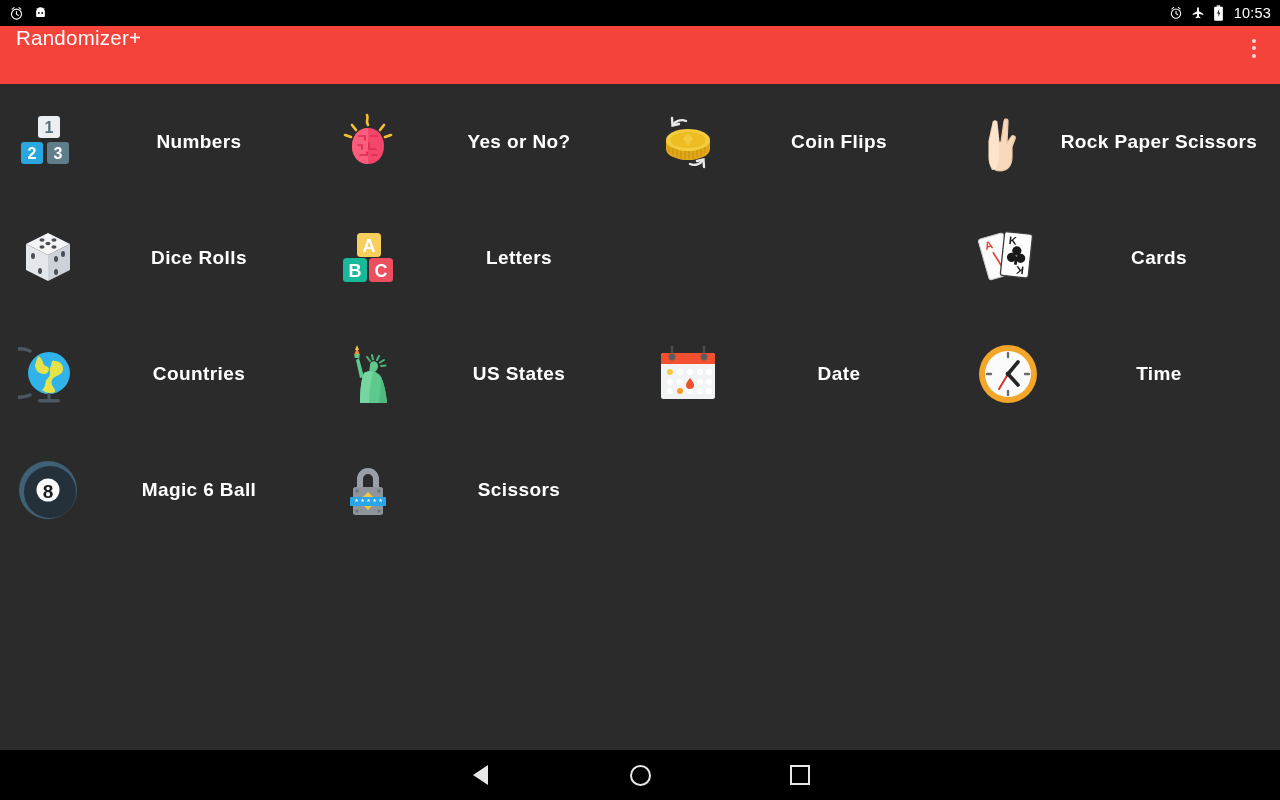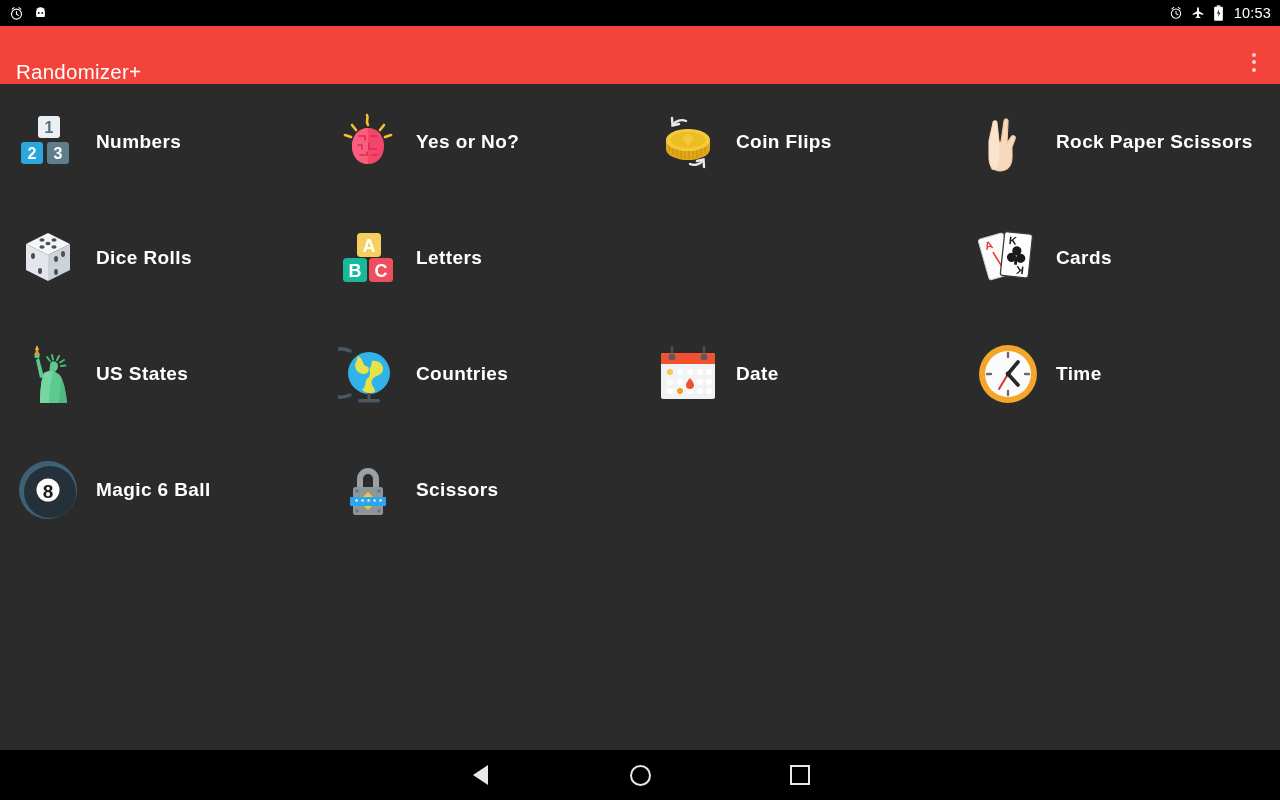"Randomizer+" .appbar { align-items: flex-end -> flex-start }
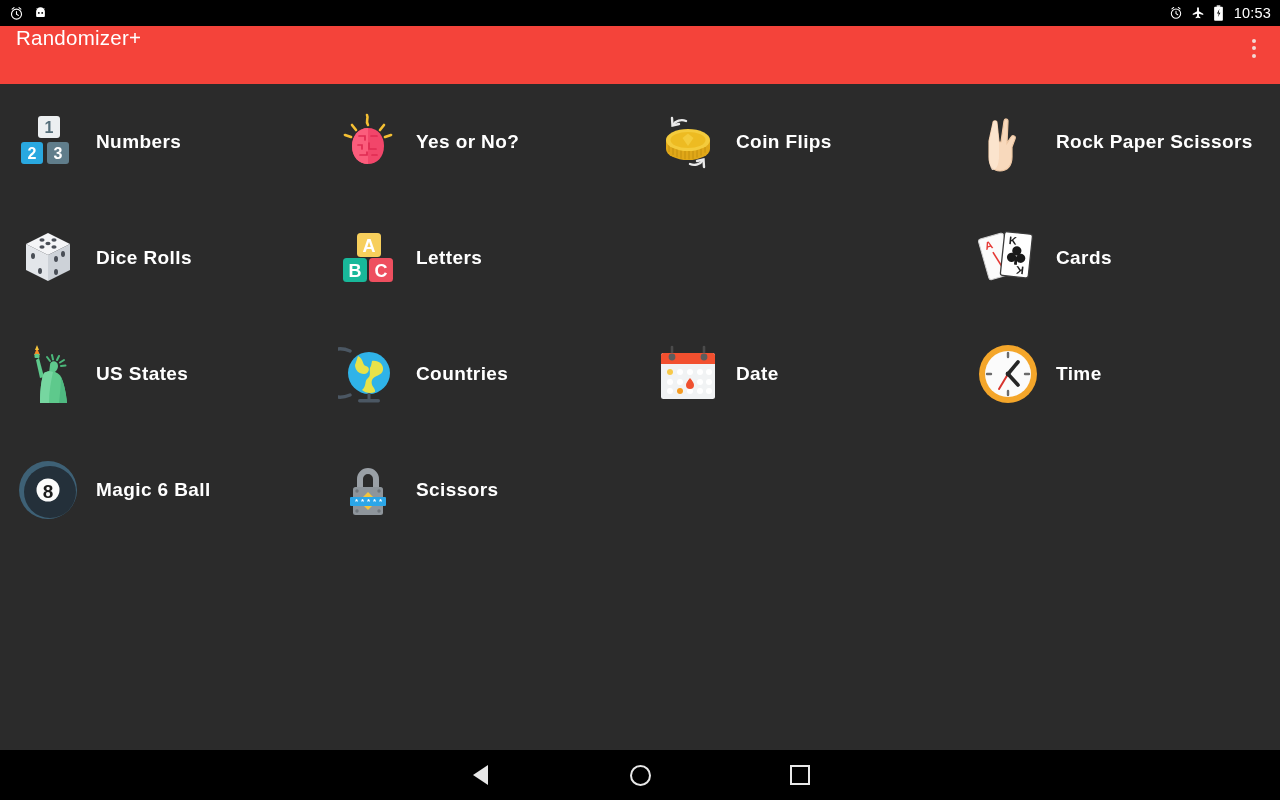"Numbers" .cell-label { text-align: left -> center }
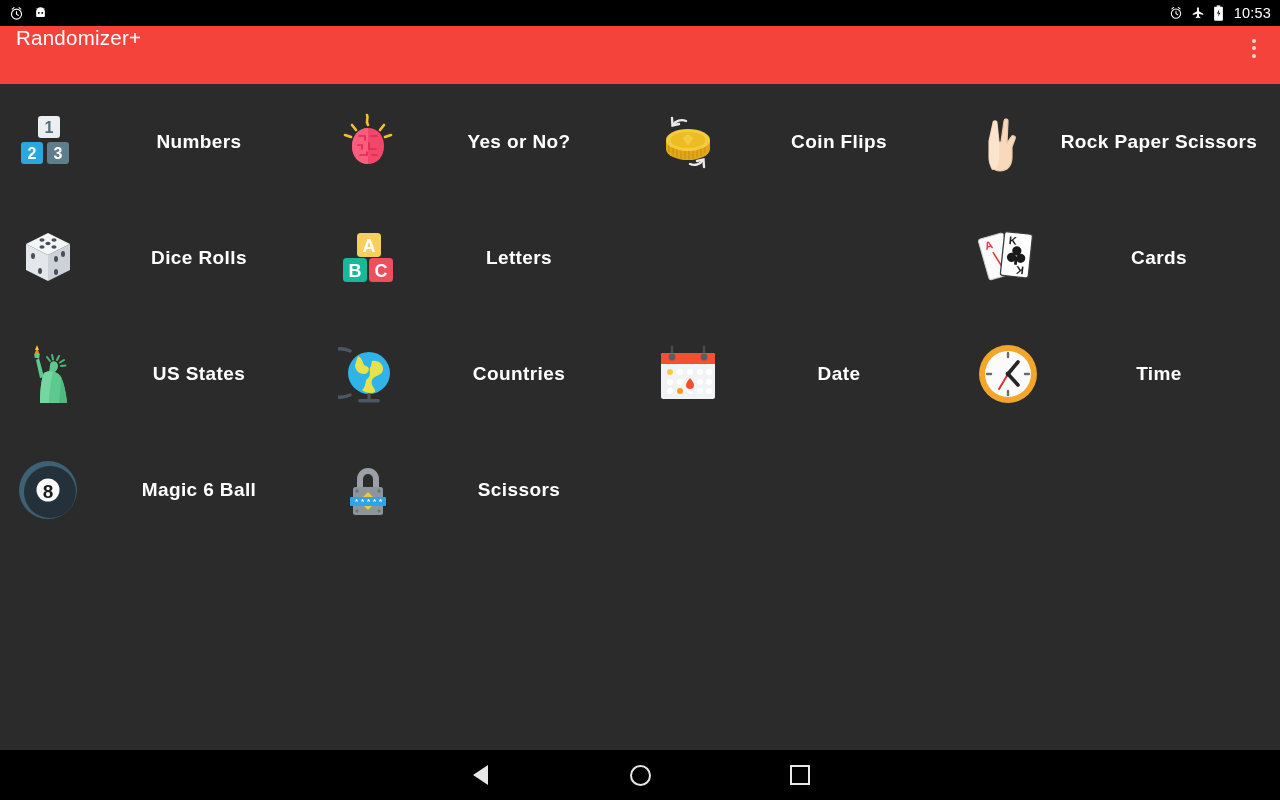"US States" div.cell { order: before "Countries" -> after "Countries" }
